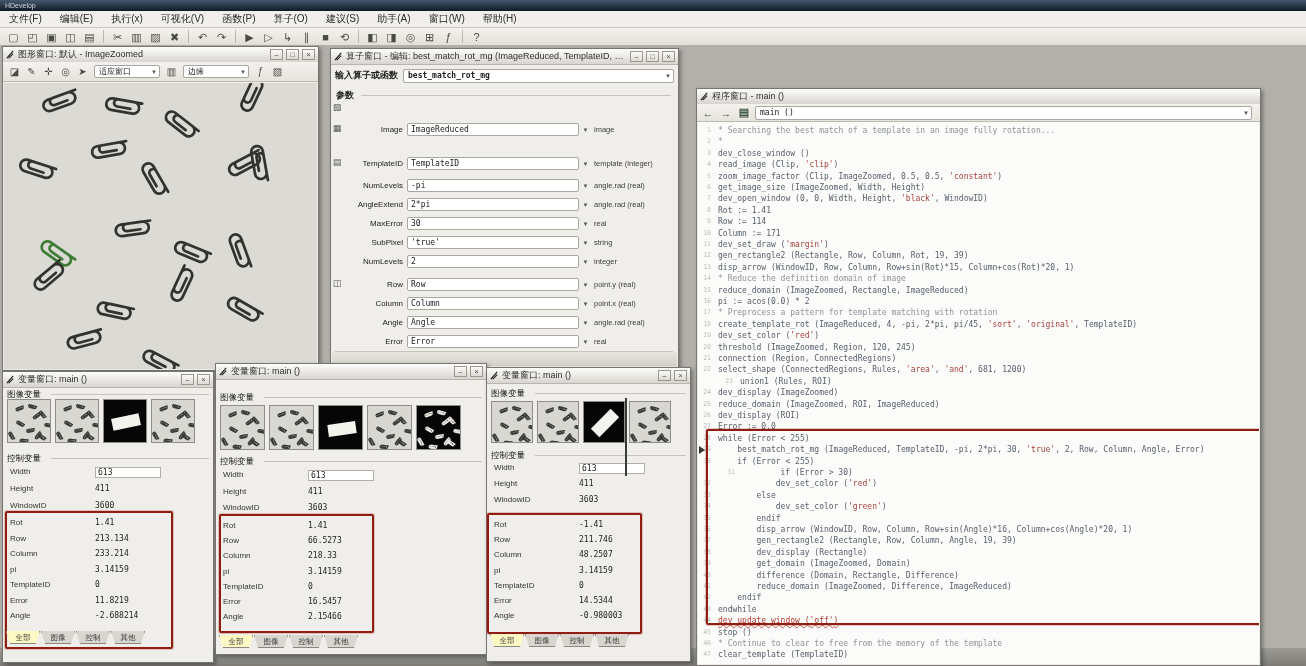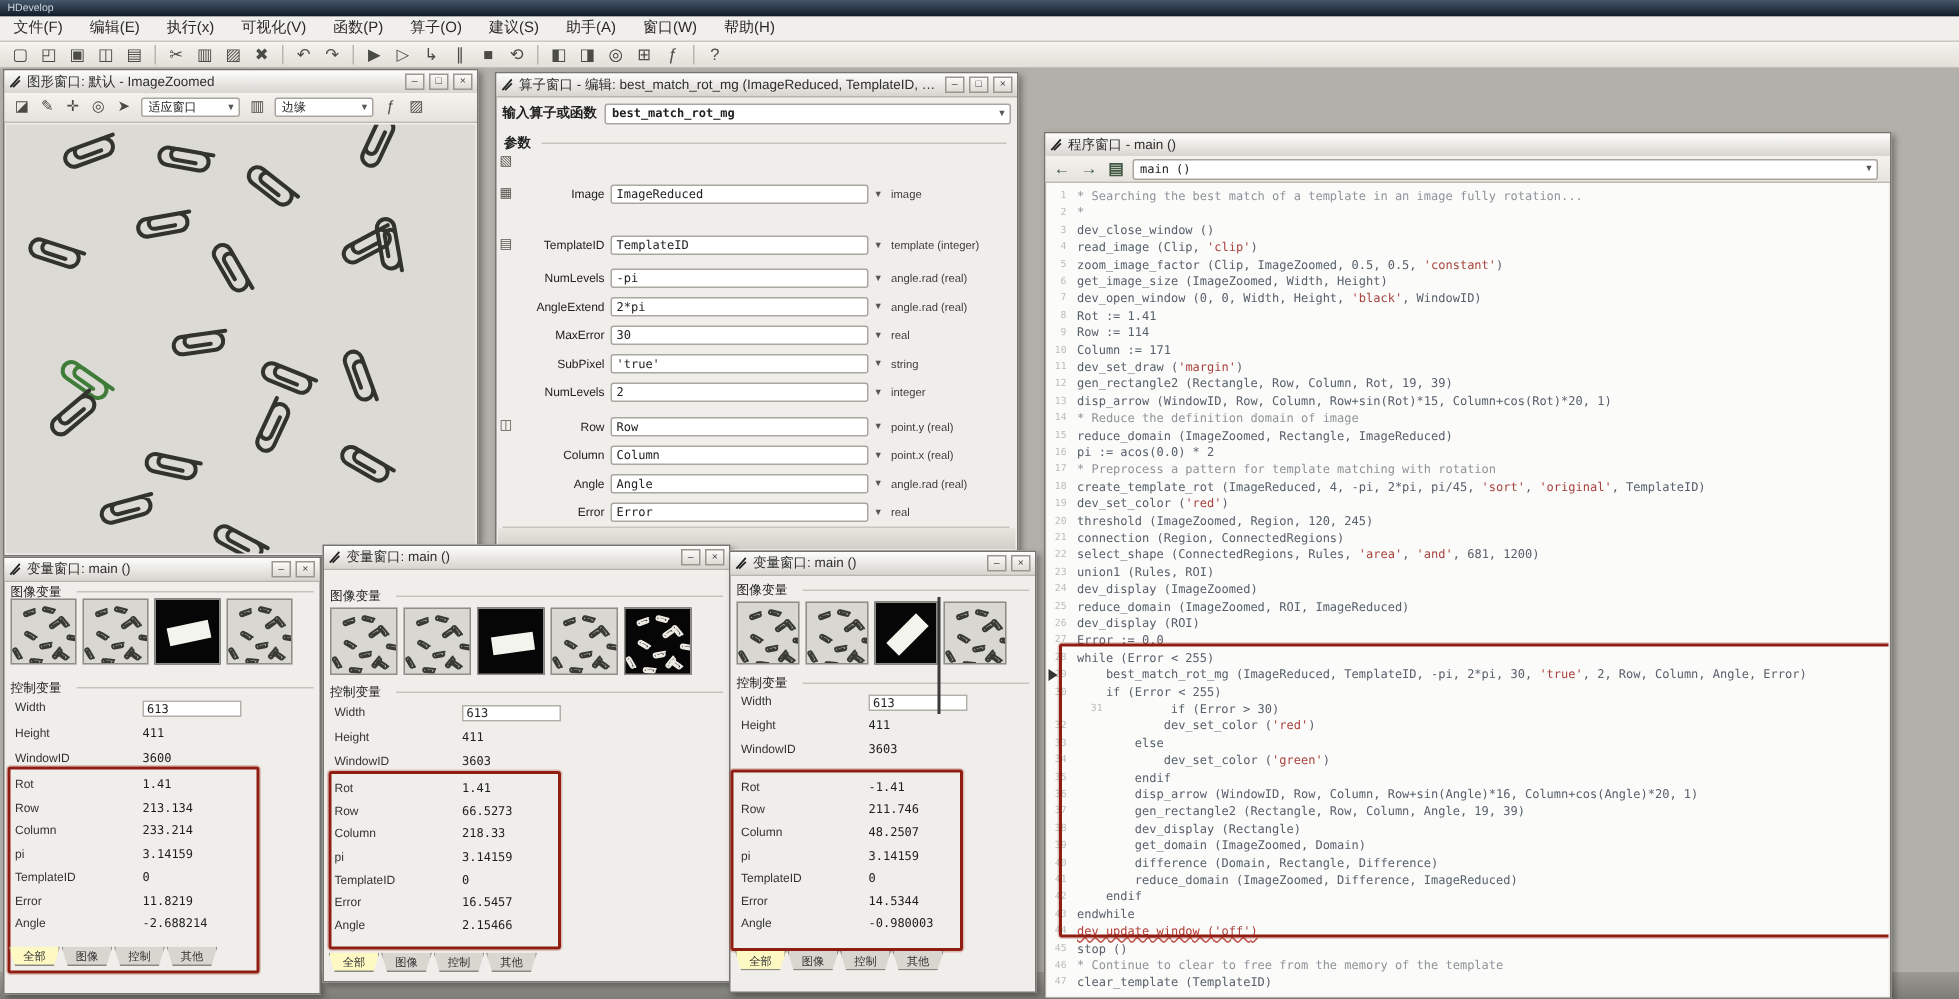"23" div.code-line { margin-left: none -> 22px }
